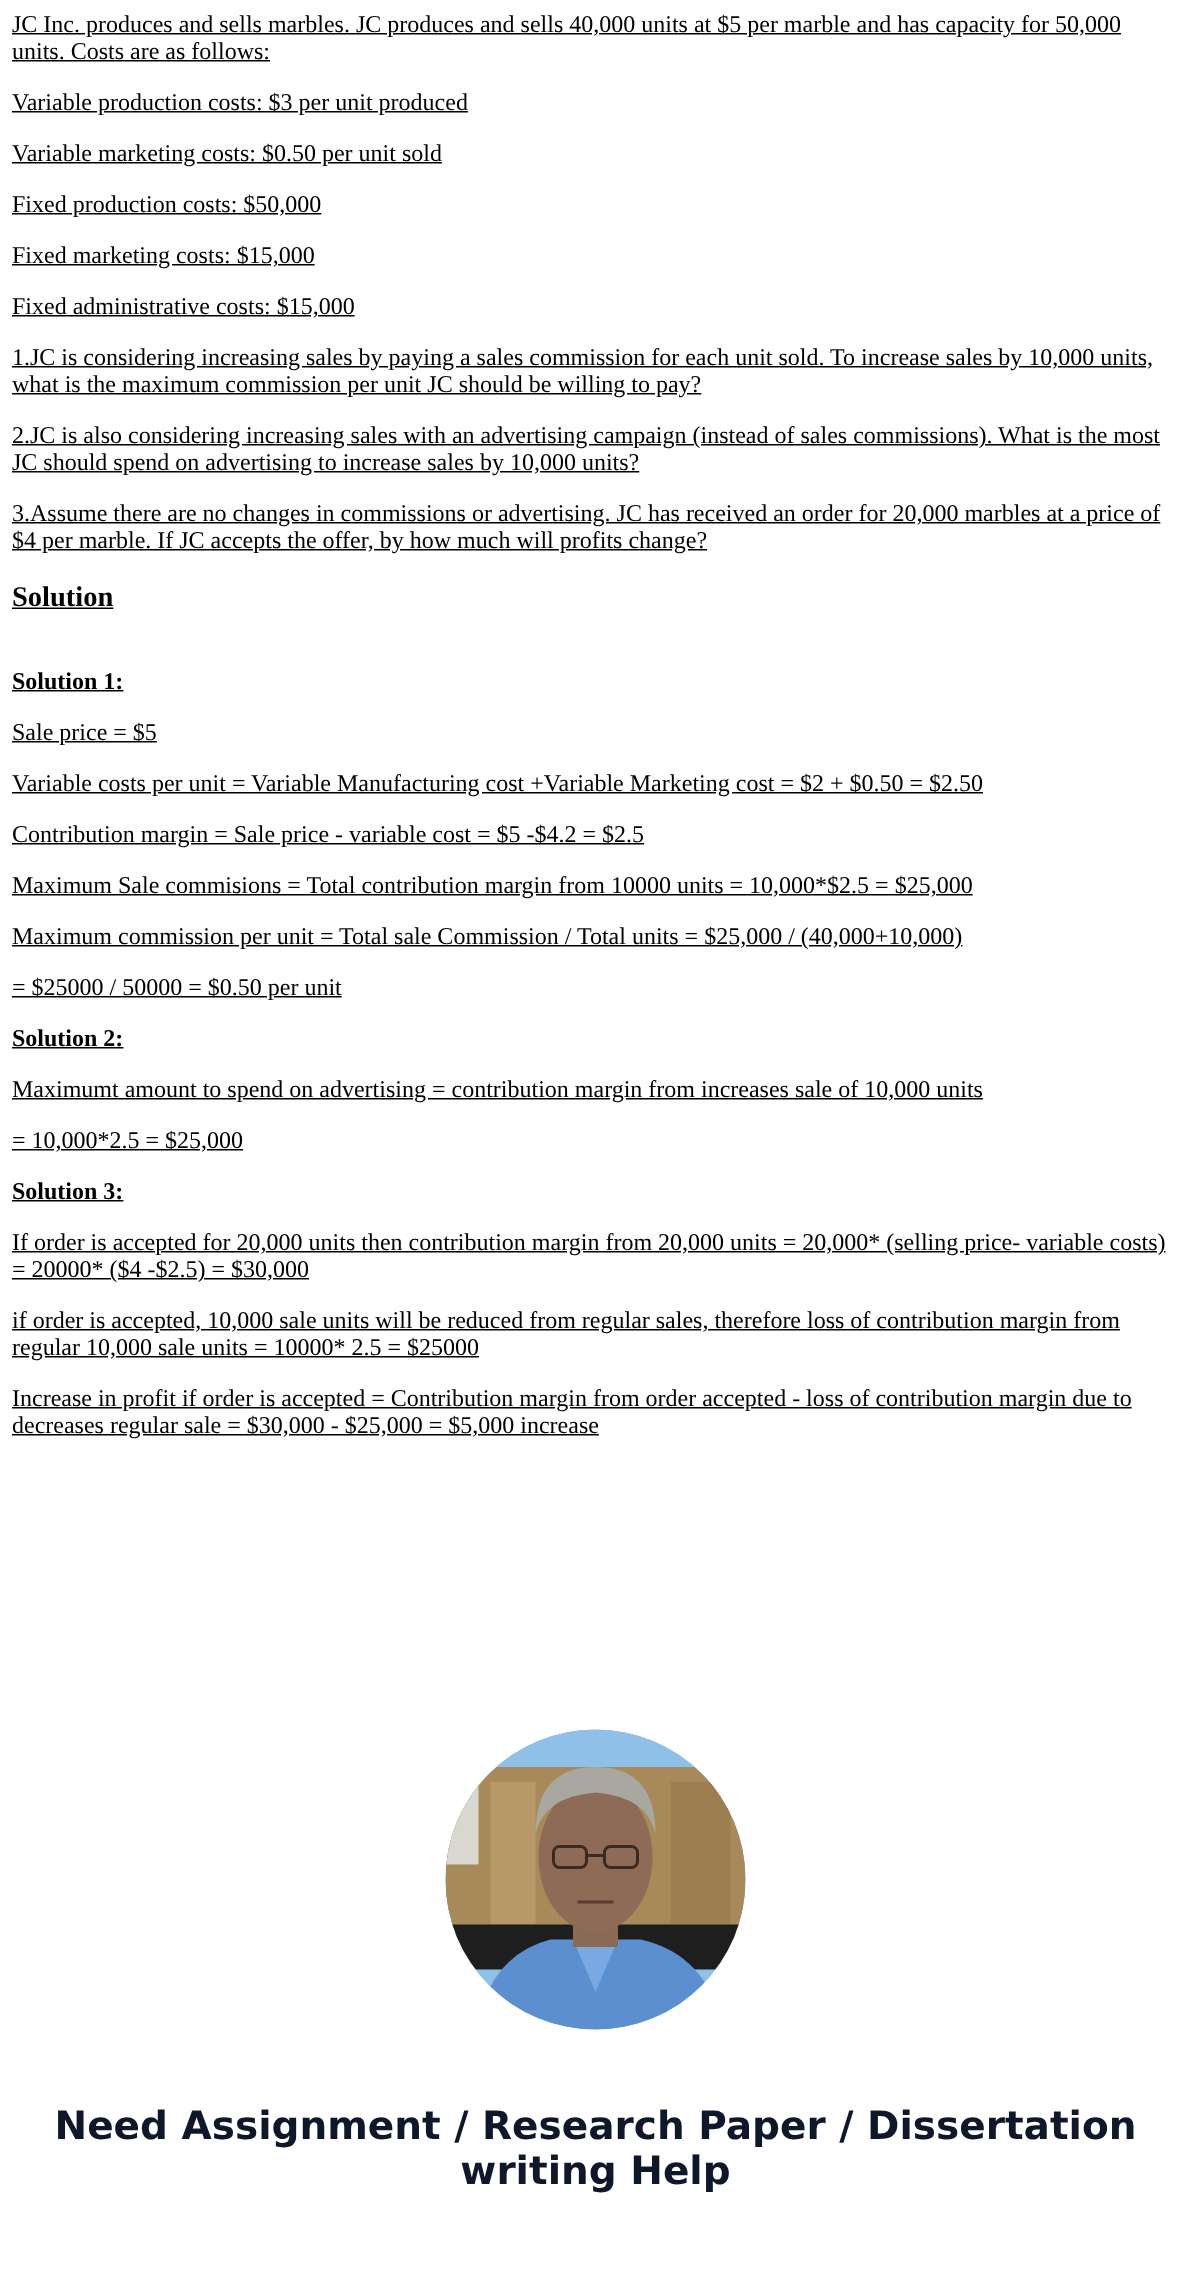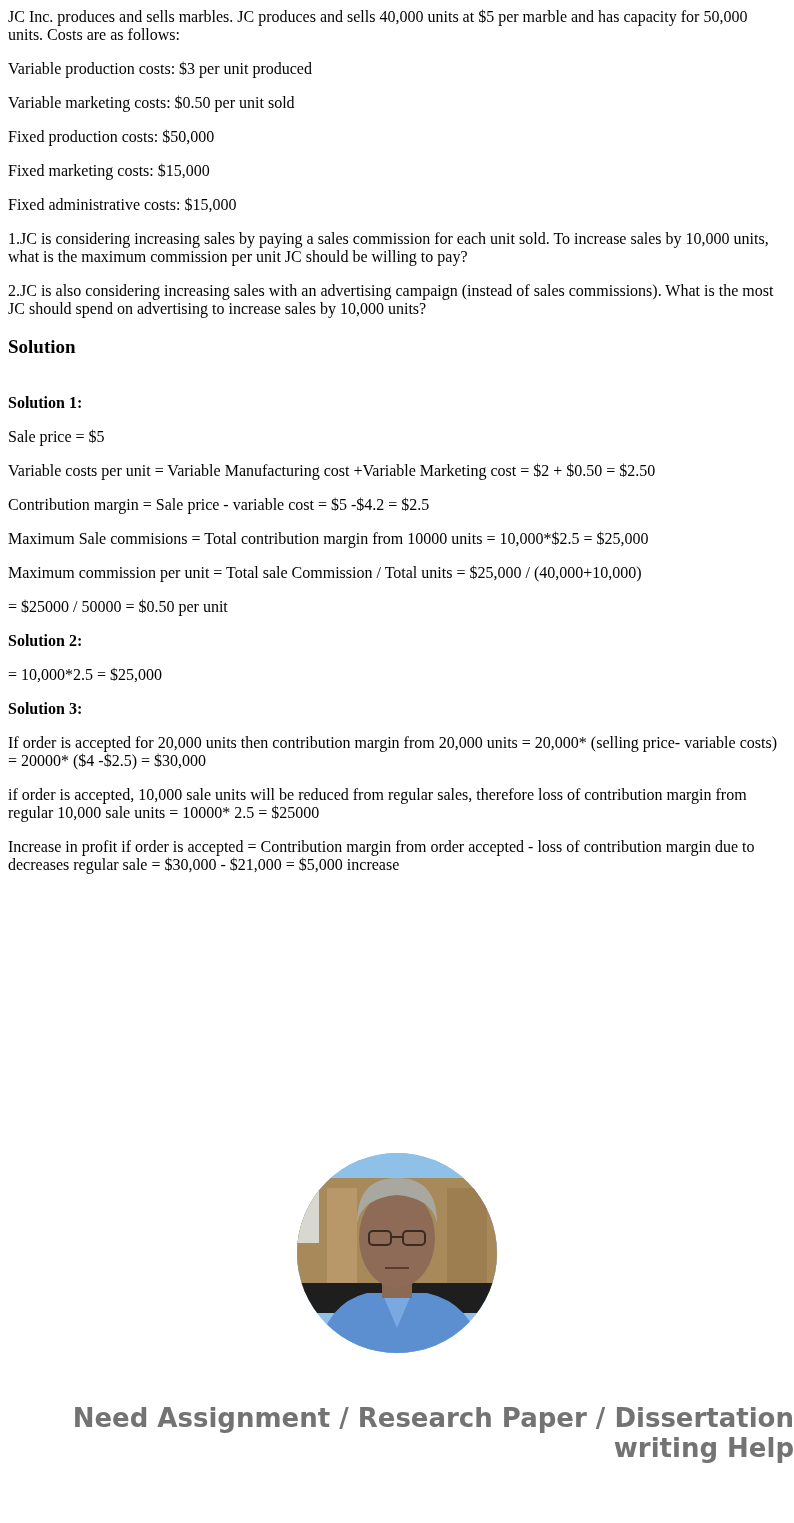"JC Inc. produces and sells" .content { text-decoration: none -> underline }
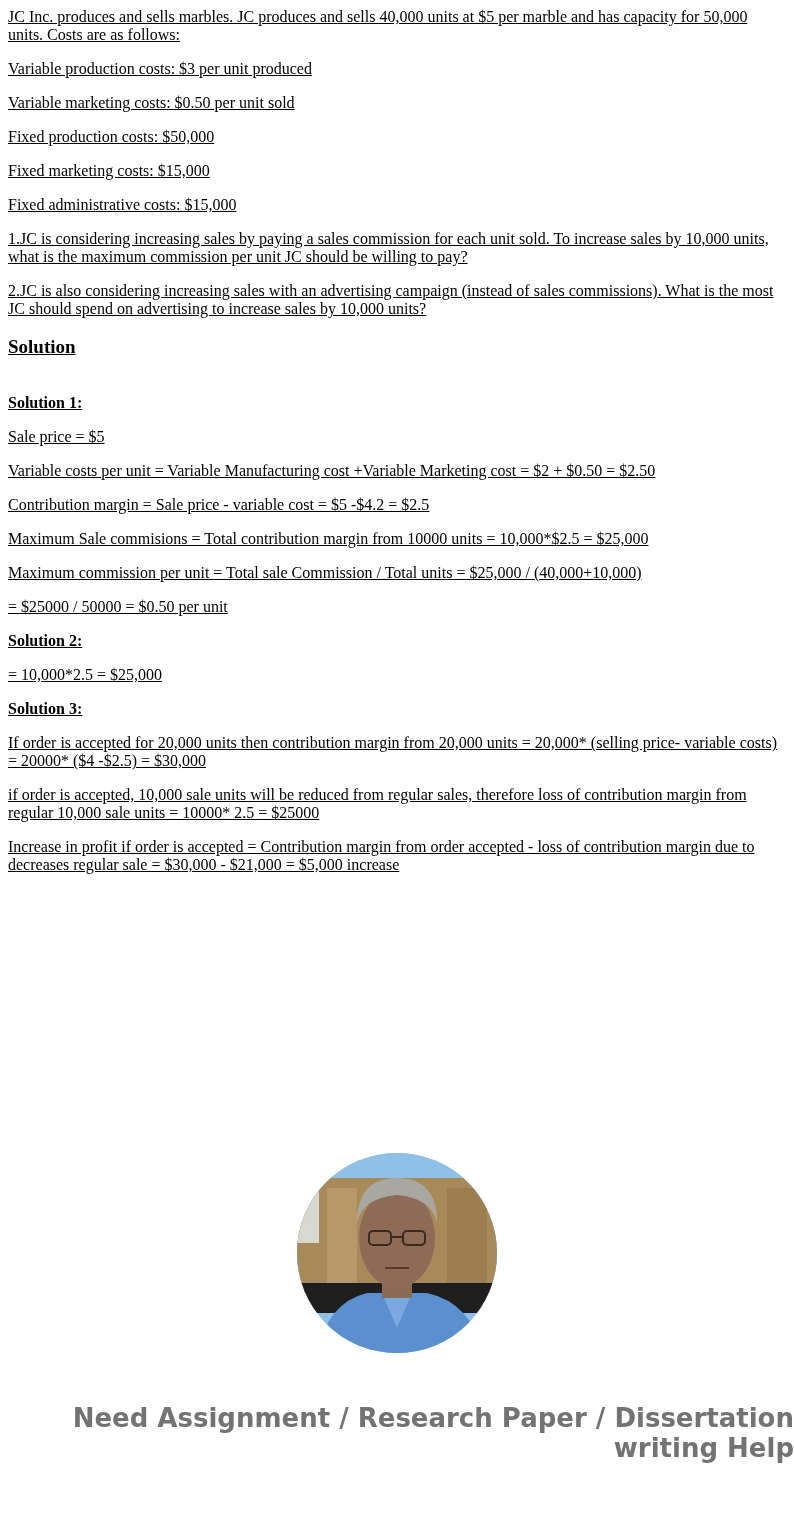"3.Assume there are no changes" p { html: none -> <p>3.Assume there are no changes in commissions or advertising. JC has received an order for 20,000 marbles at a price of $4 per marble. If JC accepts the offer, by how much will profits change?</p> }
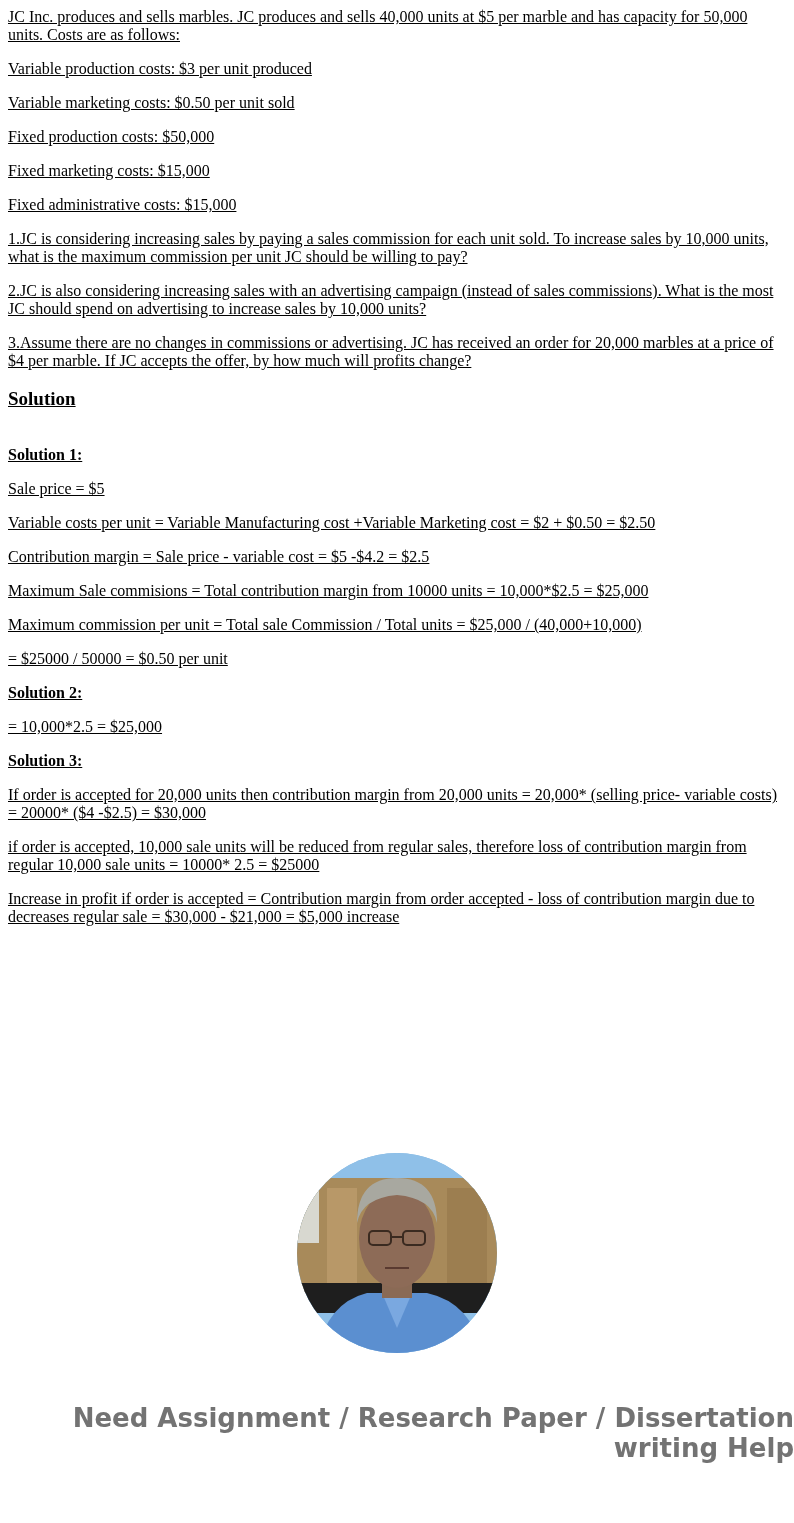"Maximumt amount to spend on" p { html: none -> <p>Maximumt amount to spend on advertising = contribution margin from increases sale of 10,000 units</p> }
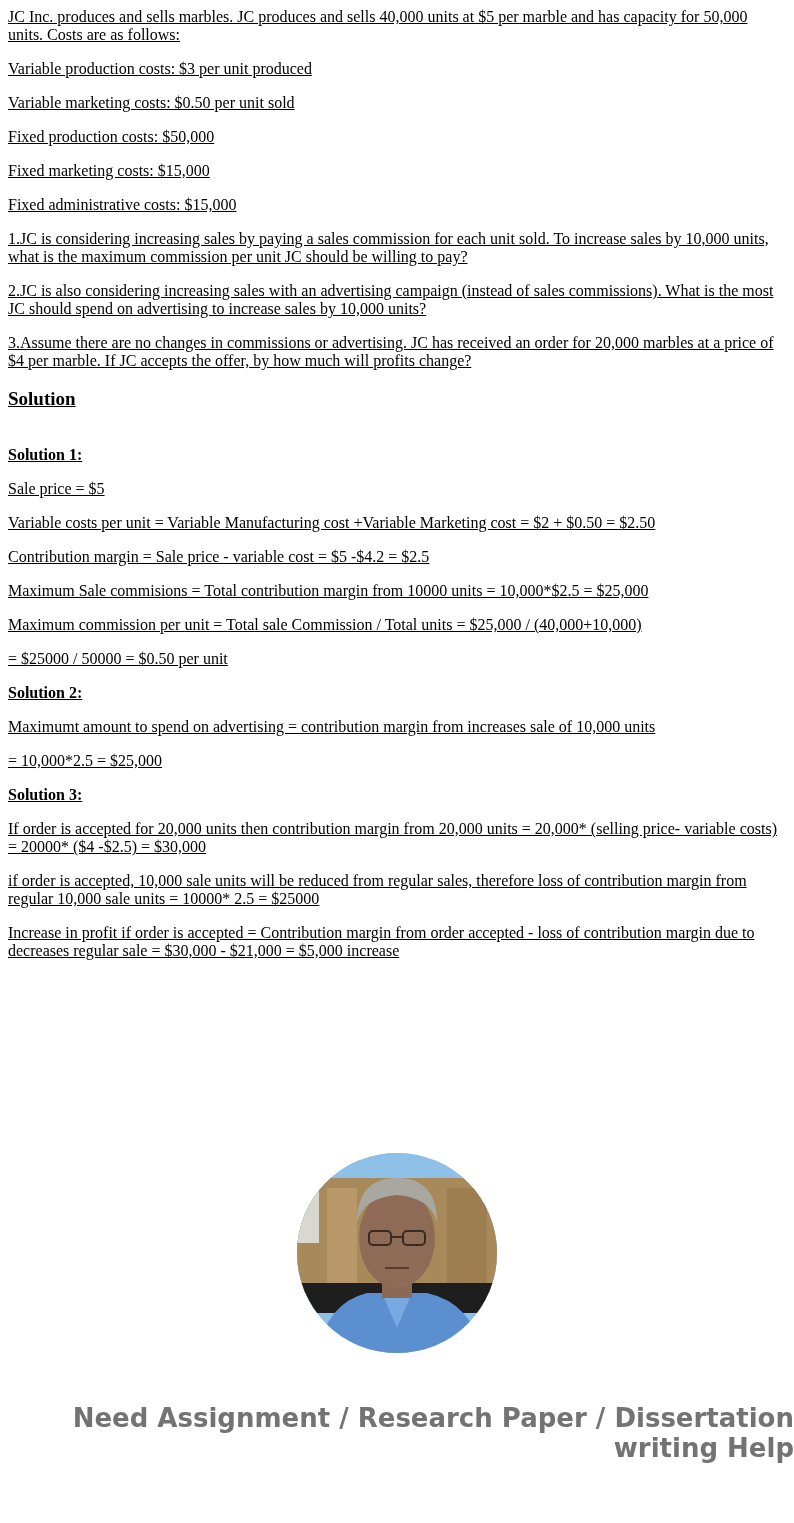"Increase in profit if order" p { text: $21,000 -> $25,000 }
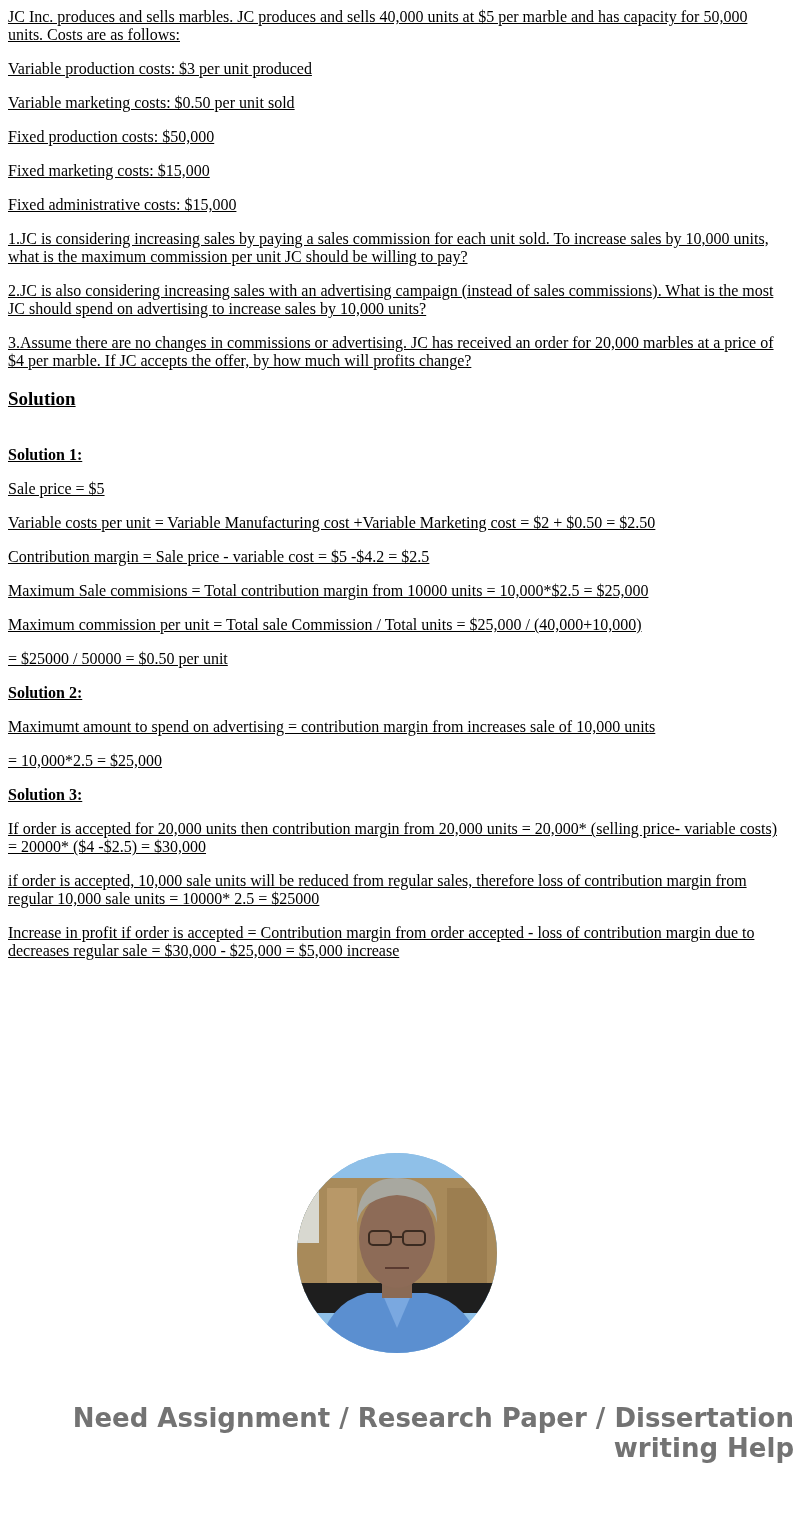"Need Assignment / Research Paper" .promo { color: #737373 -> #0f172a; text-align: right -> center }
